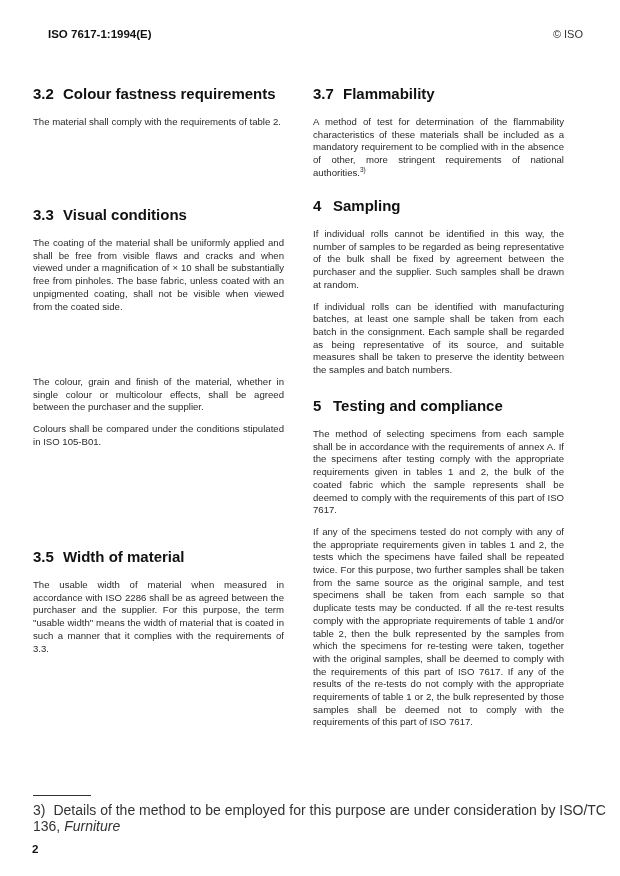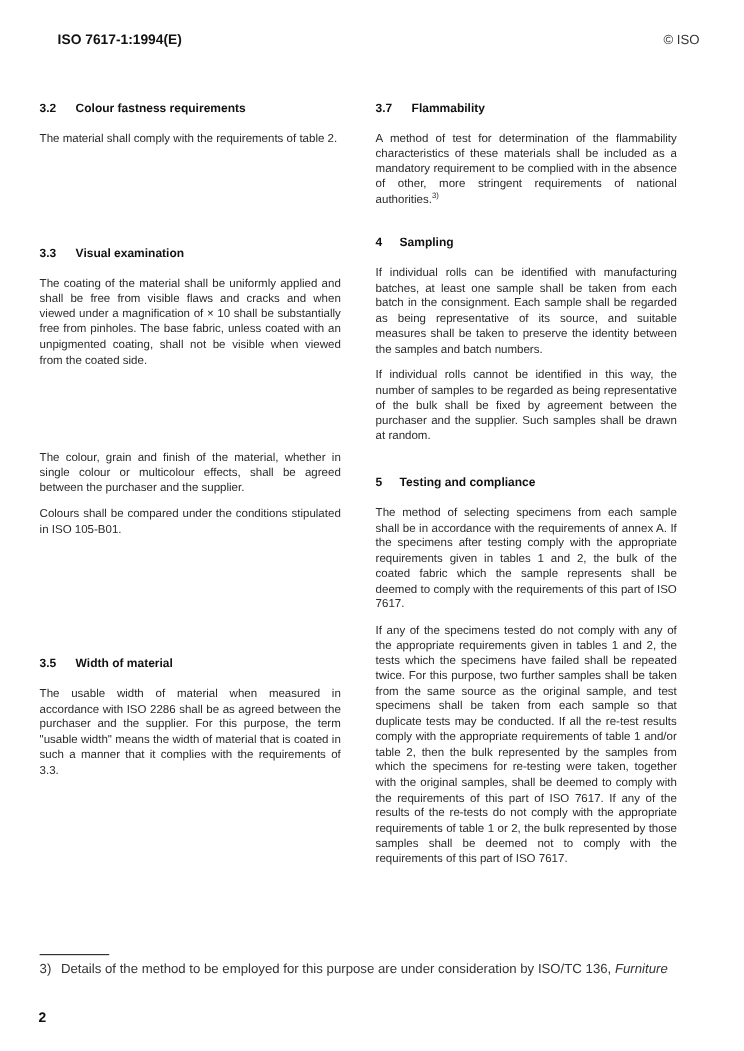"3.2 Colour fastness requirements" h2 { font-size: 10px -> 15px }
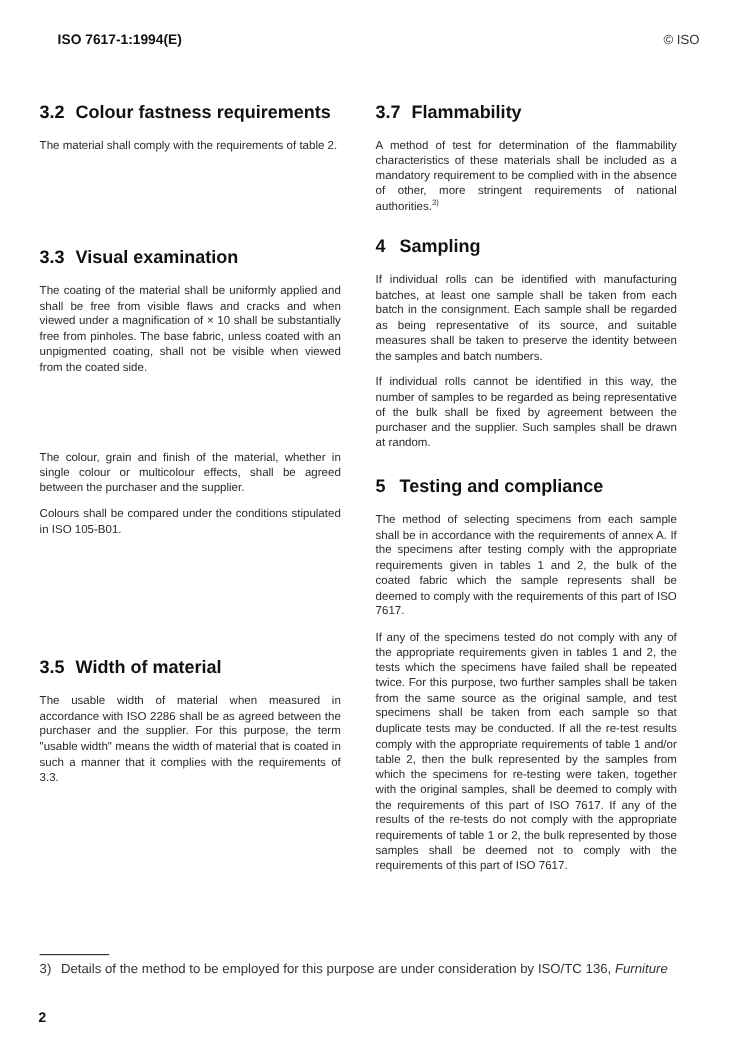"Visual examination" span { text: examination -> conditions }
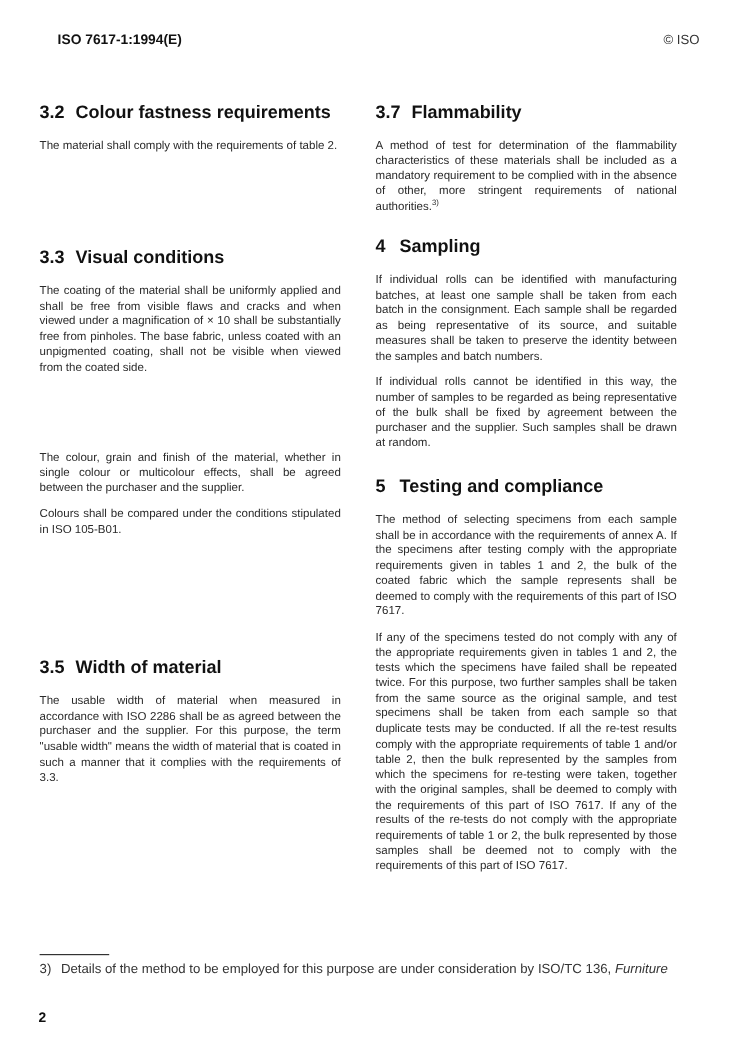"If individual rolls can be" p { order: before "If individual rolls cannot be" -> after "If individual rolls cannot be" }
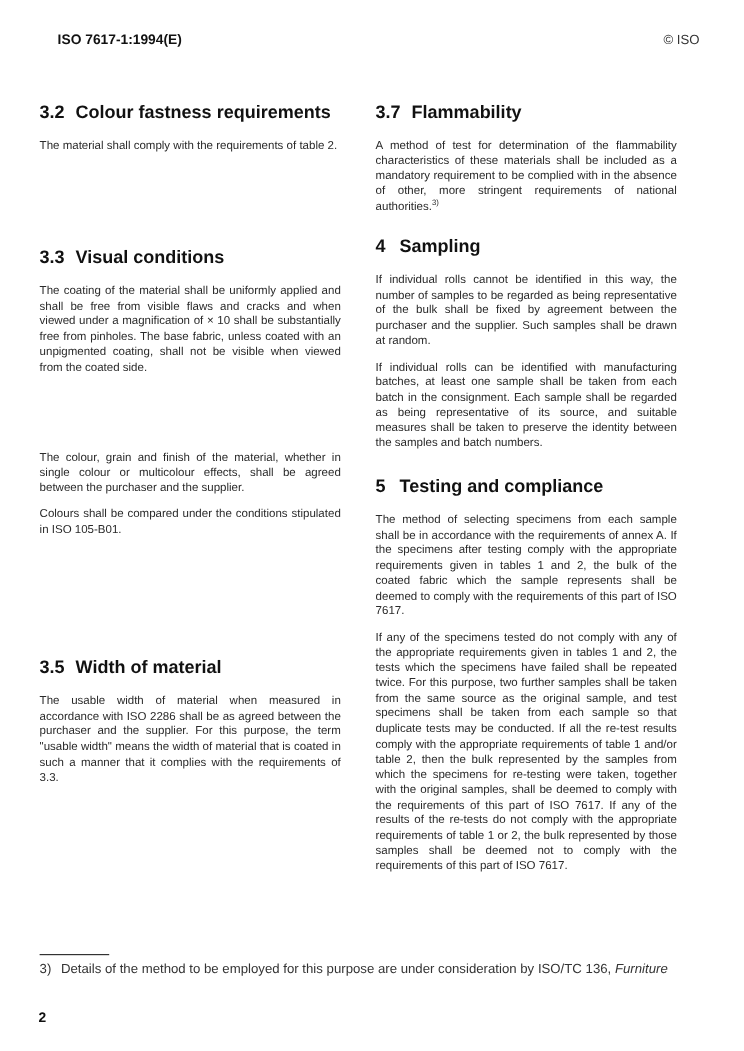"3) Details of the method" .footnote { font-size: 11px -> 14px }
